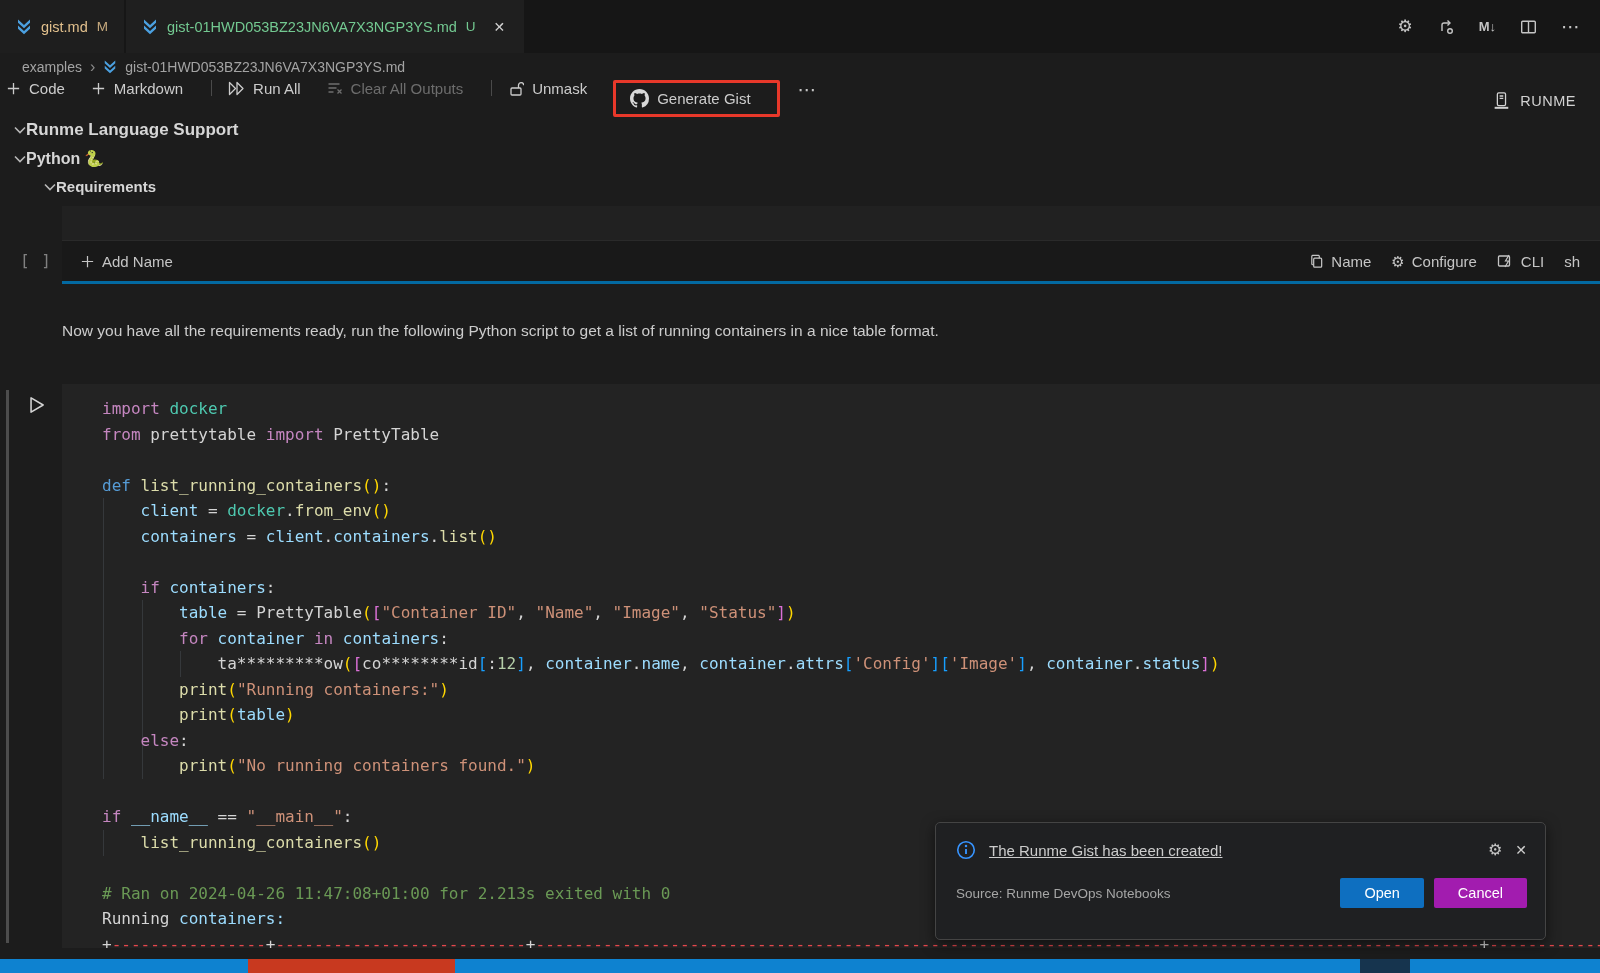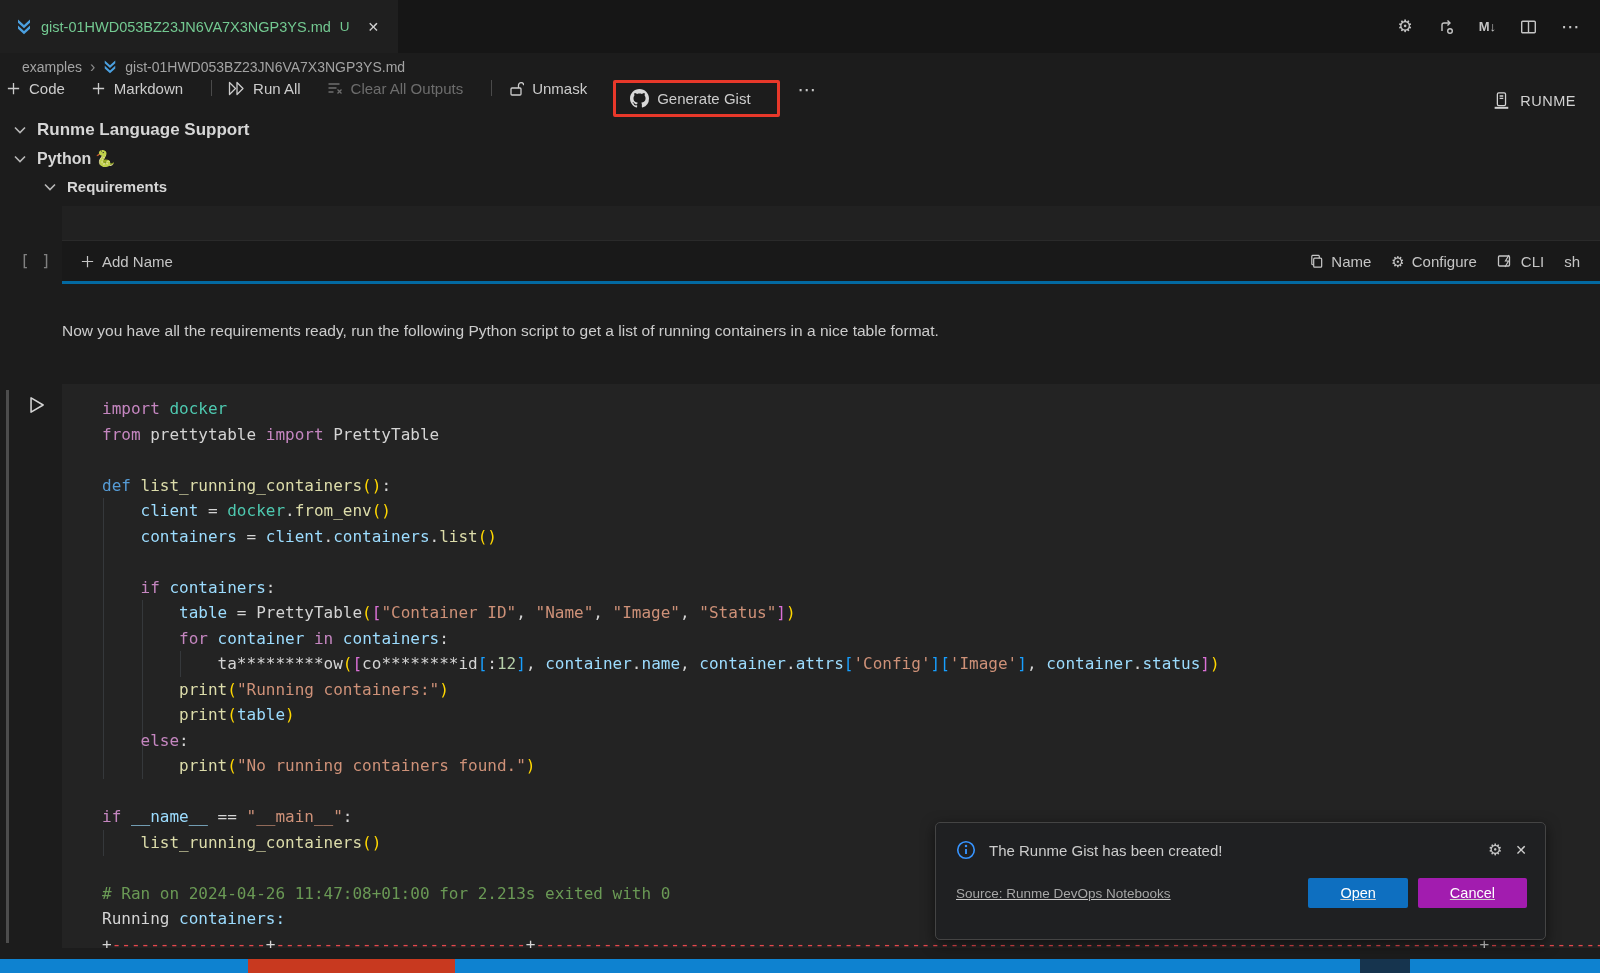"gist.md" div.tab { html: none -> <div> <span> <svg> <g> <polygon></polygon> <polygon></polygon> </g> </svg> </span> <span>gist.md</span> <span>M</span> </div> }
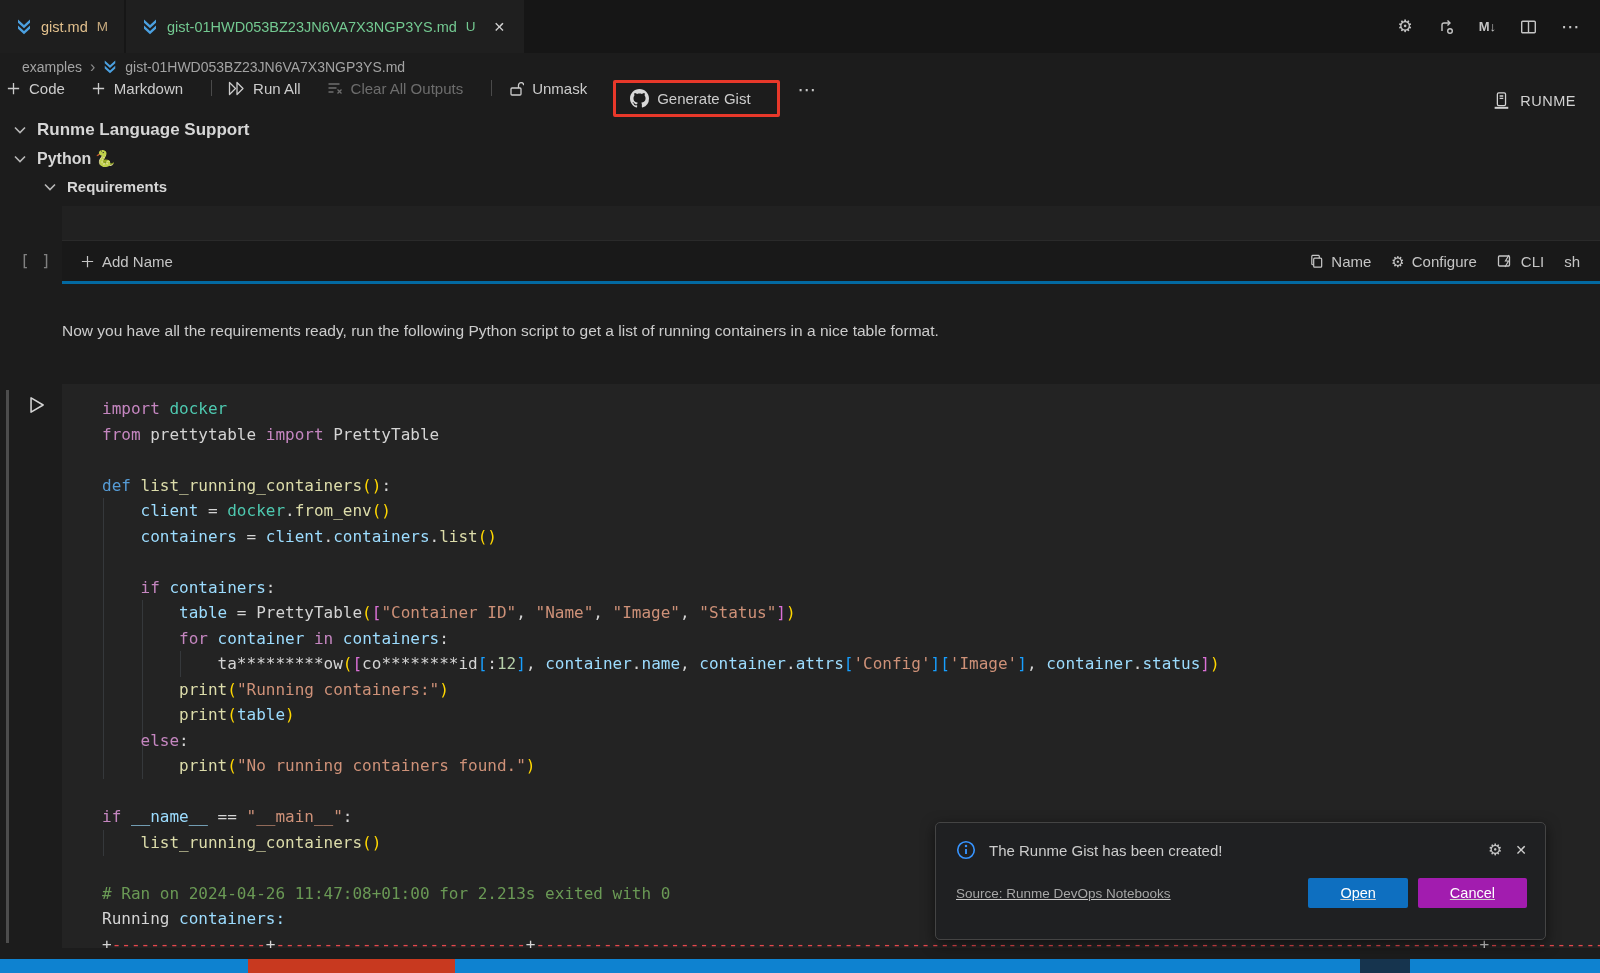"Runme Language Support" .heading { gap: 11px -> none }
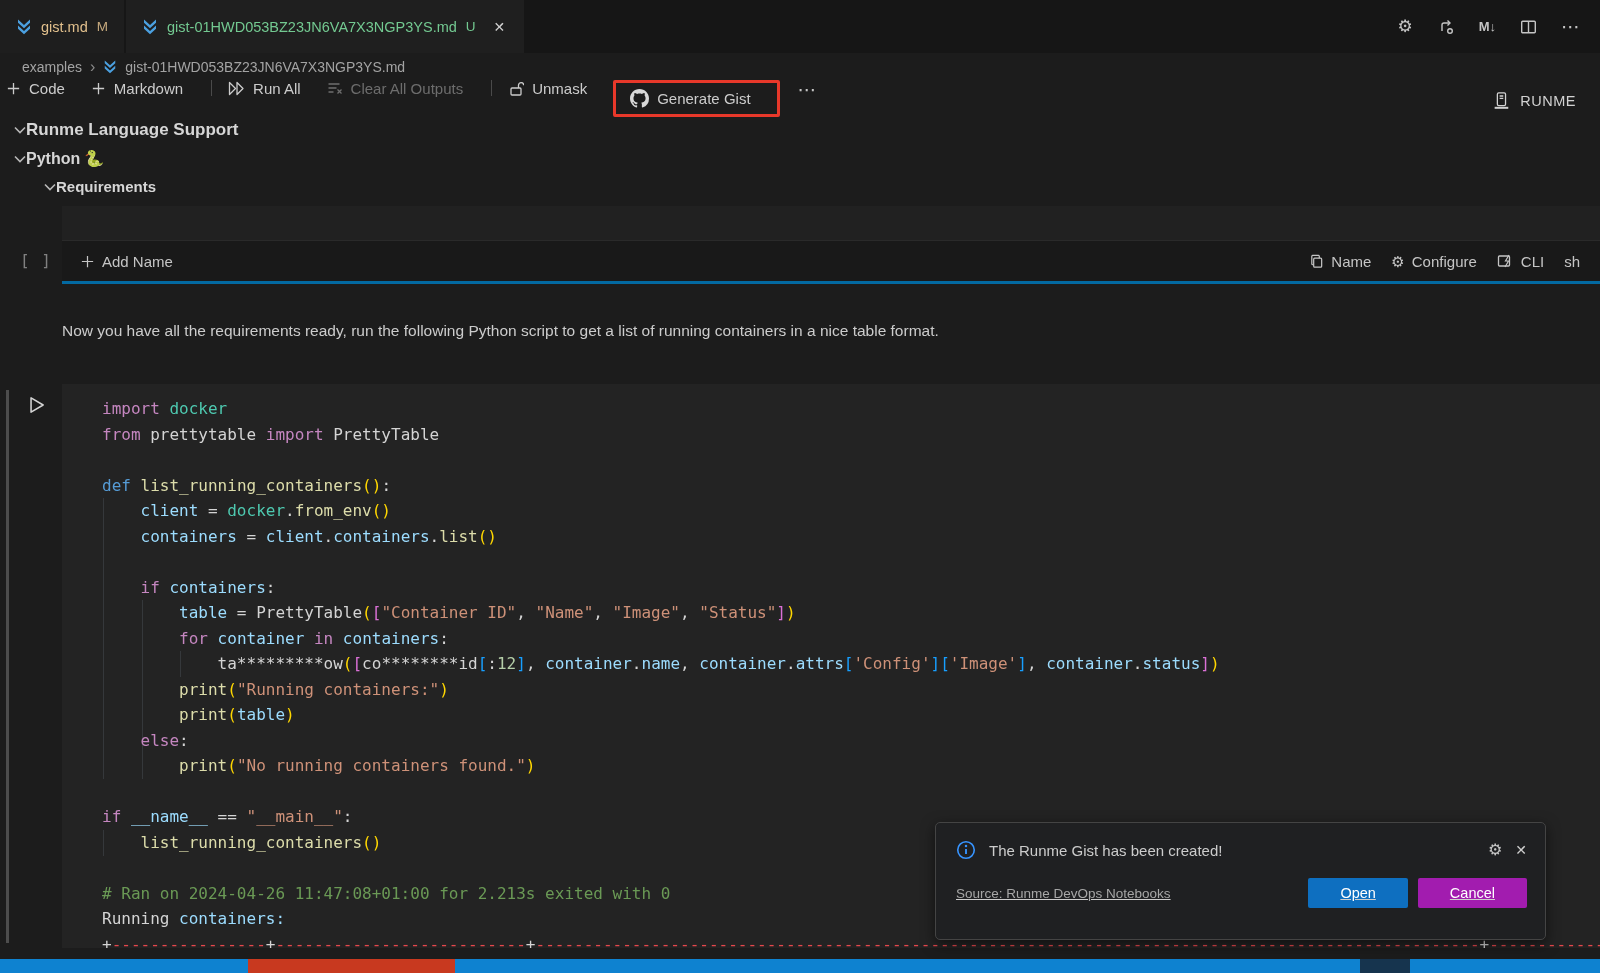"The Runme Gist has been" .toast-msg { text-decoration: none -> underline }
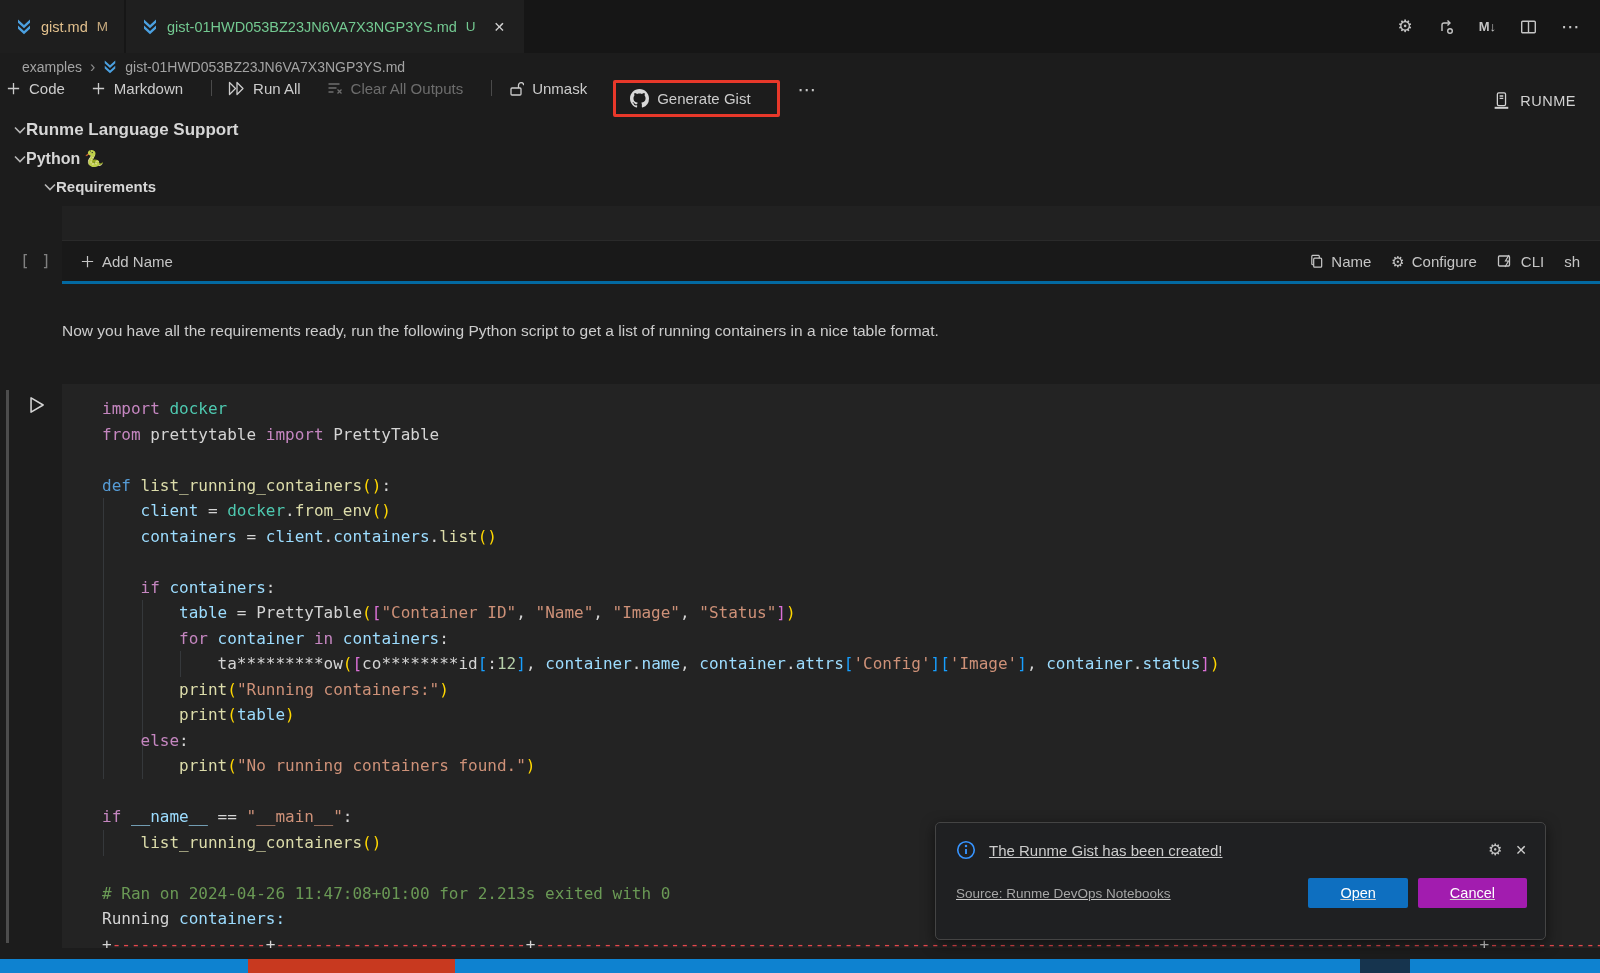"Source: Runme DevOps Notebooks" .toast-row2 { text-decoration: underline -> none }
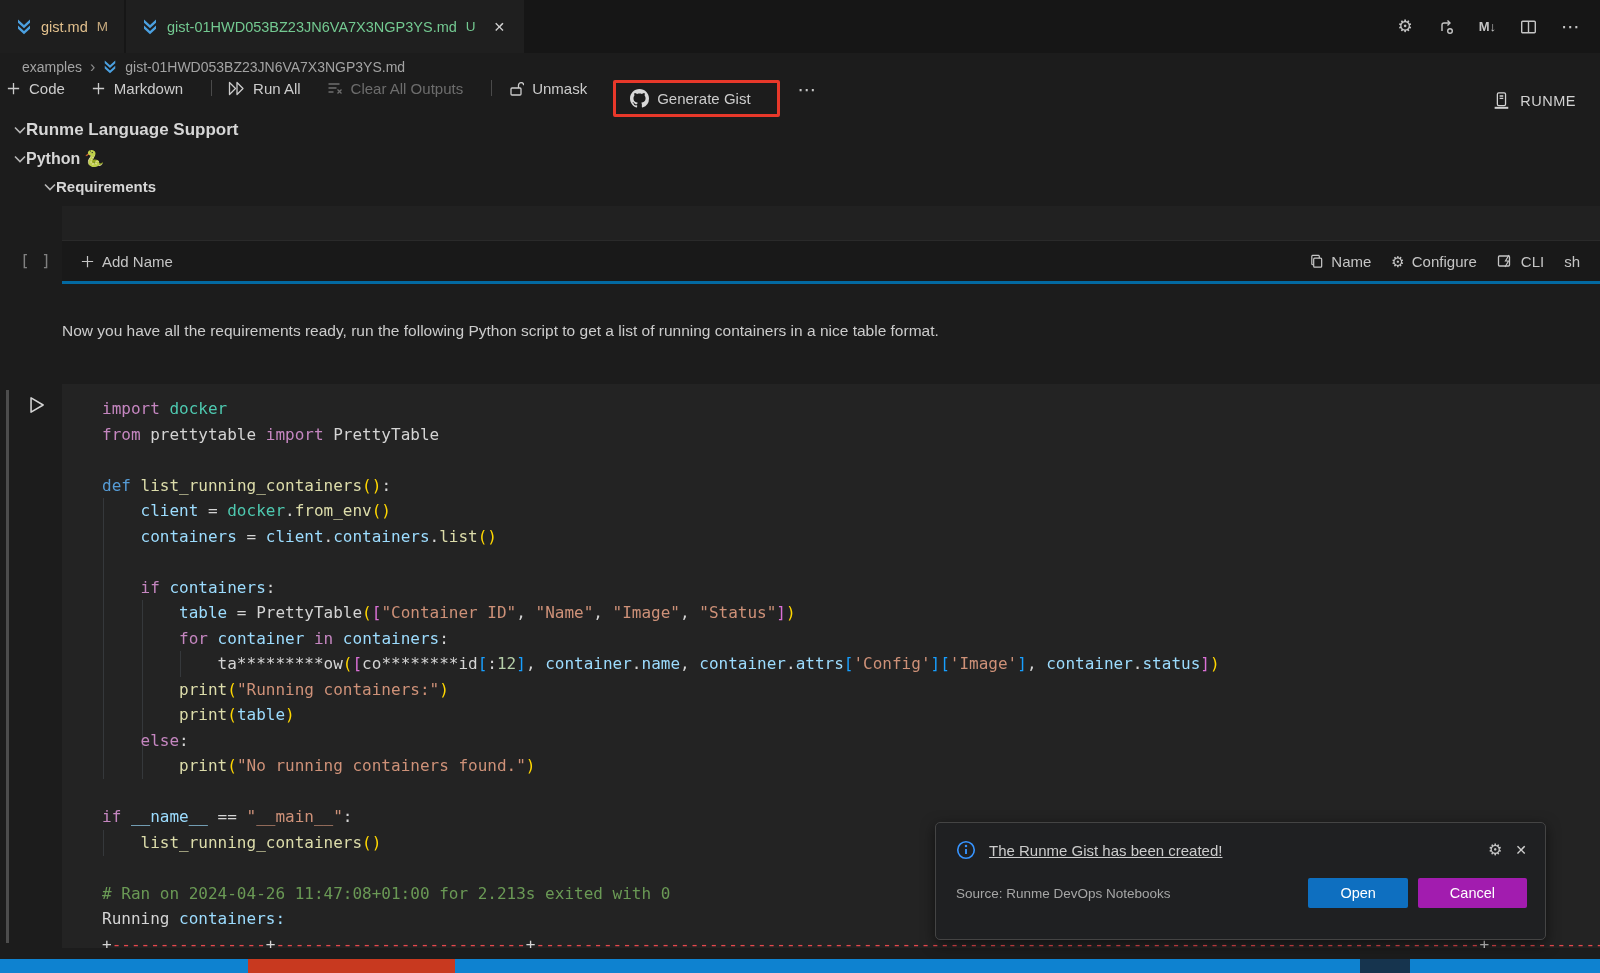"Open" .btn { padding: 0 32px -> 0 24px }
